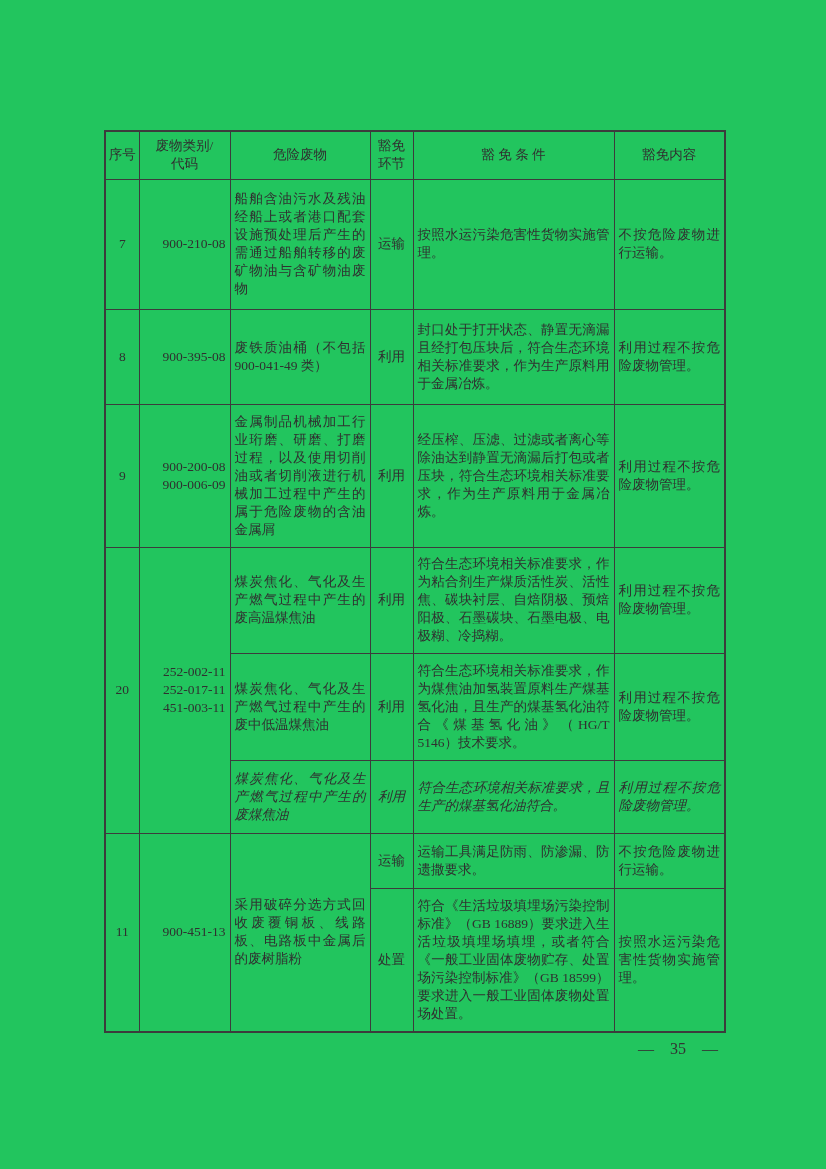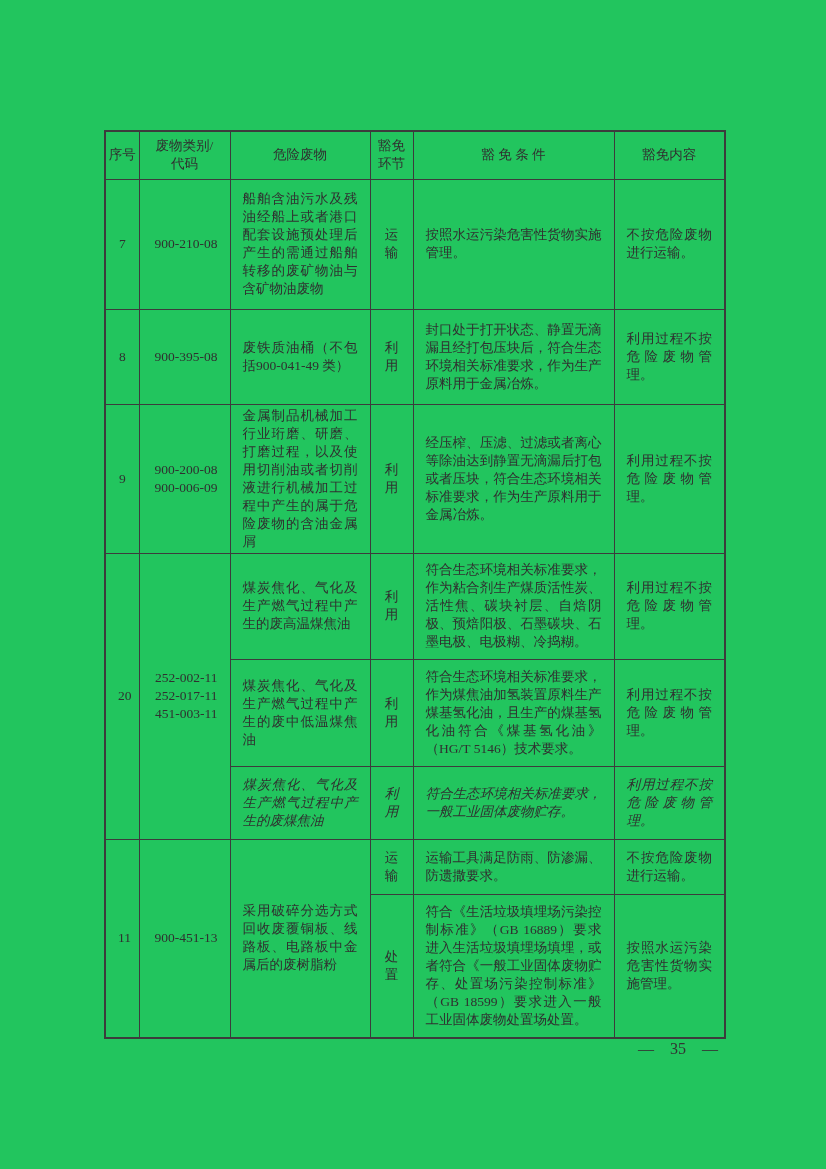"船舶含油污水及残油经船上或者港口配套设施预处理后产生的需通过船舶转移的废矿物油与" .doc-table th, .doc-table td { padding: 2px 12px -> 2px 4px }
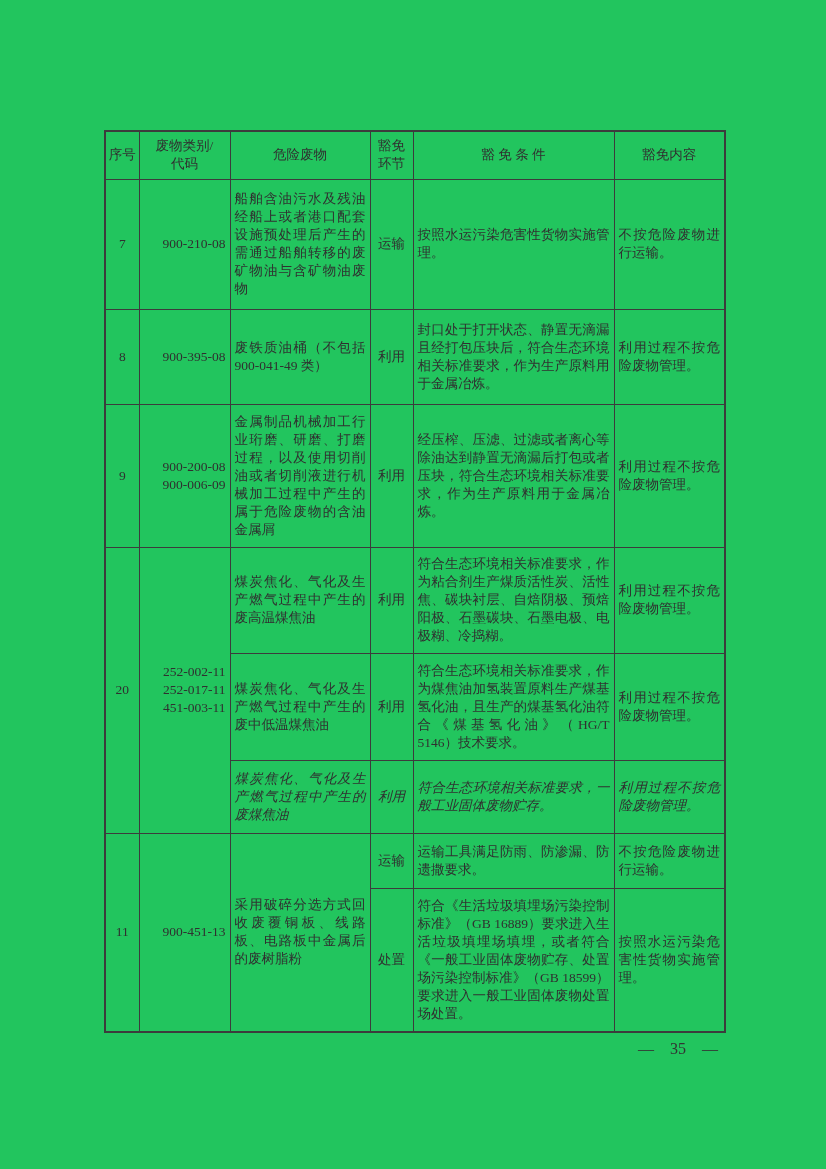"符合生态环境相关标准要求，一般工业固体废物贮存。" td.cell-condition { text: 一般工业固体废物贮存 -> 且生产的煤基氢化油符合 }
